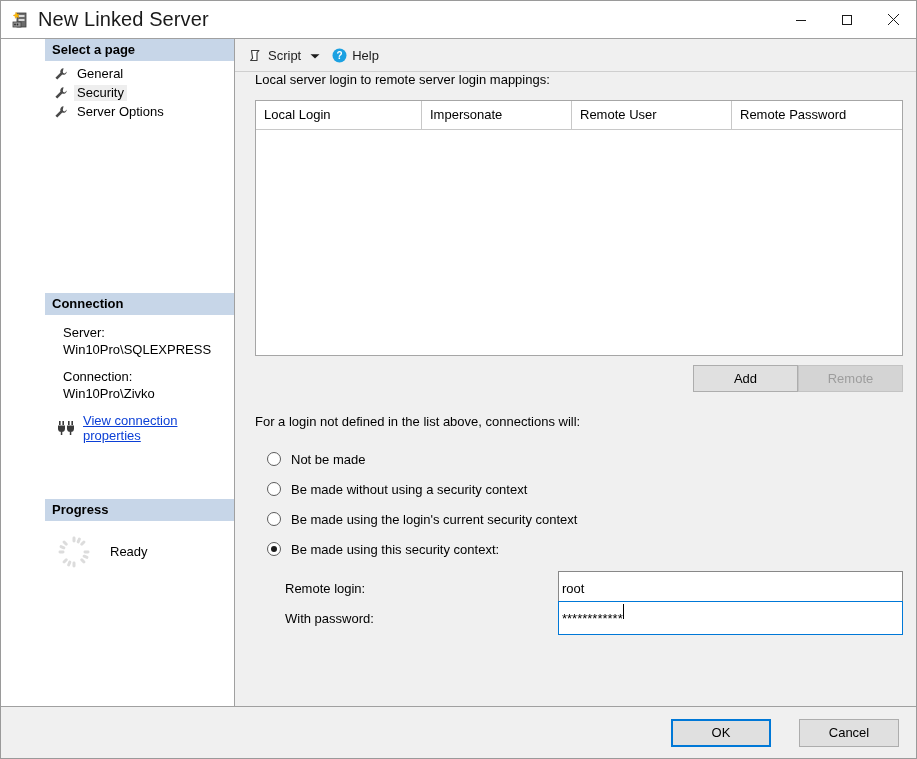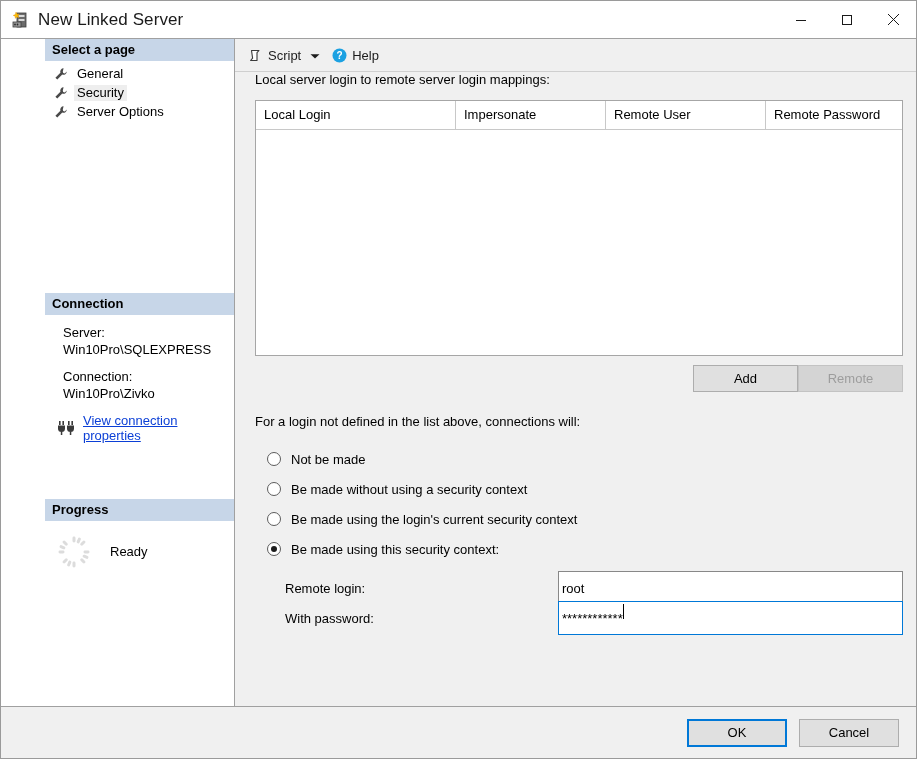"New Linked Server" .title-text { font-size: 17px -> 20px }
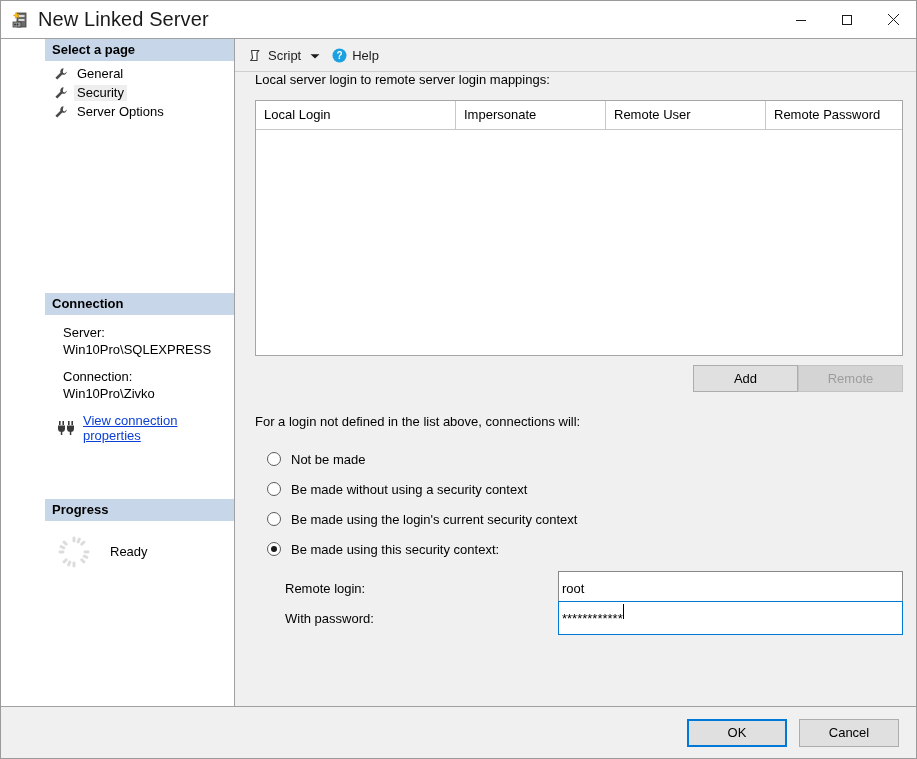"Local Login" div.gh-cell { width: 200px -> 166px }
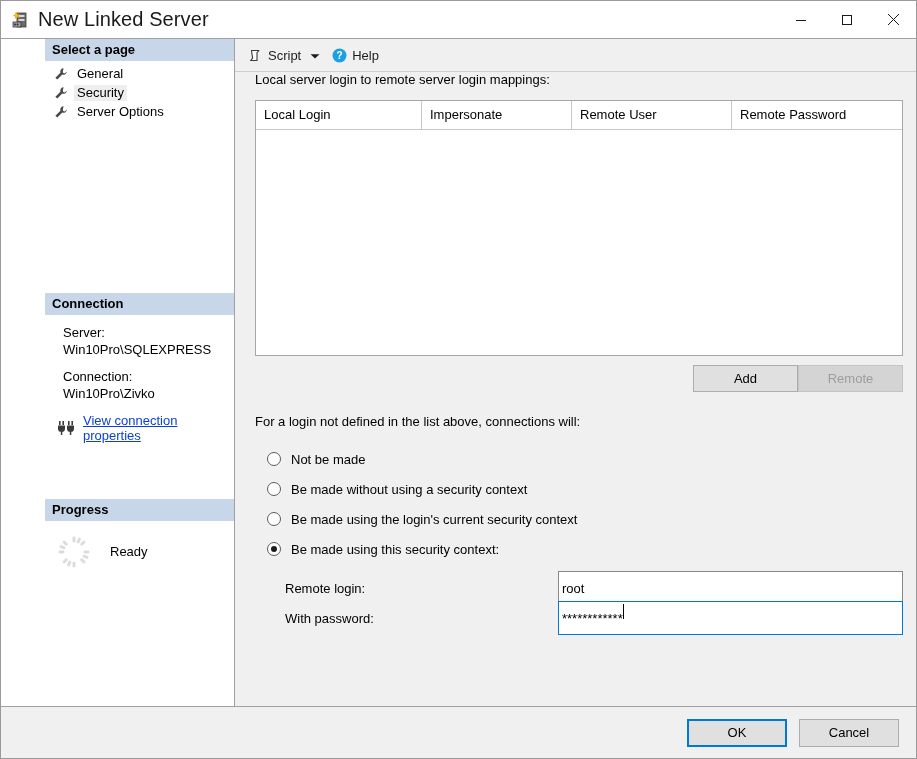"OK" .bottombar { gap: 12px -> 28px }
